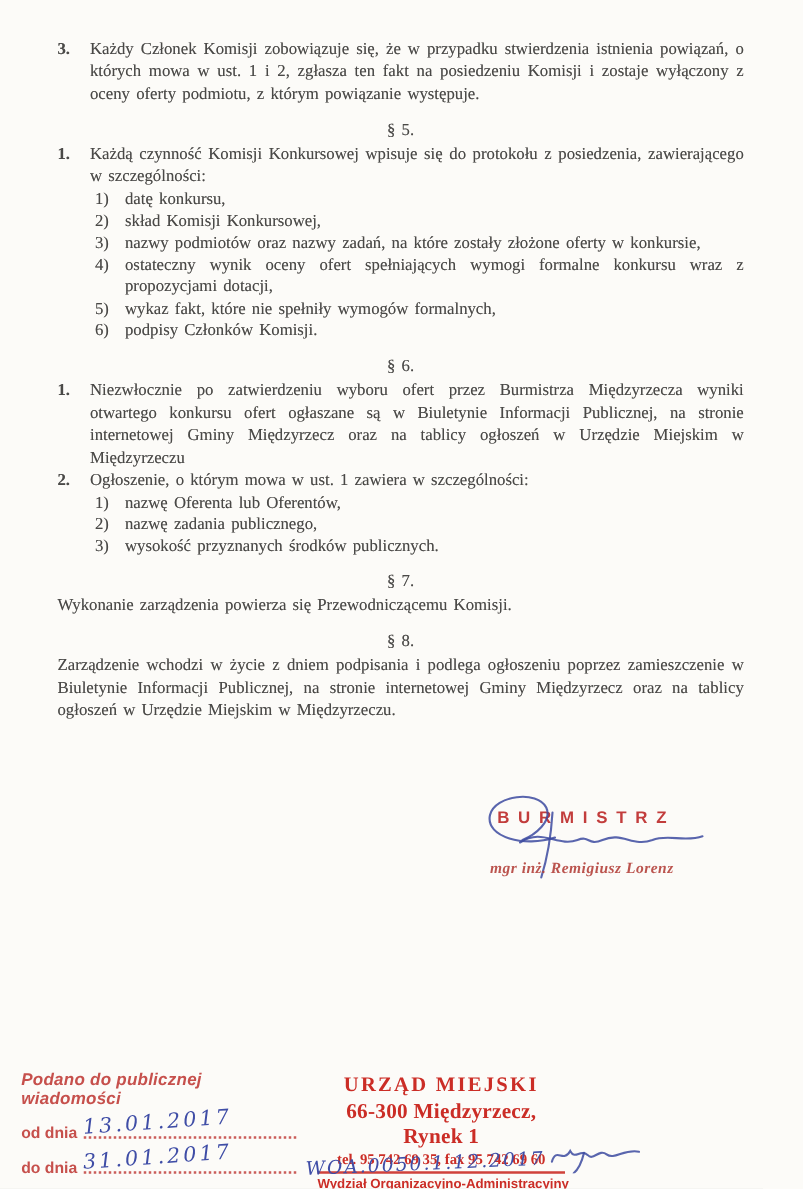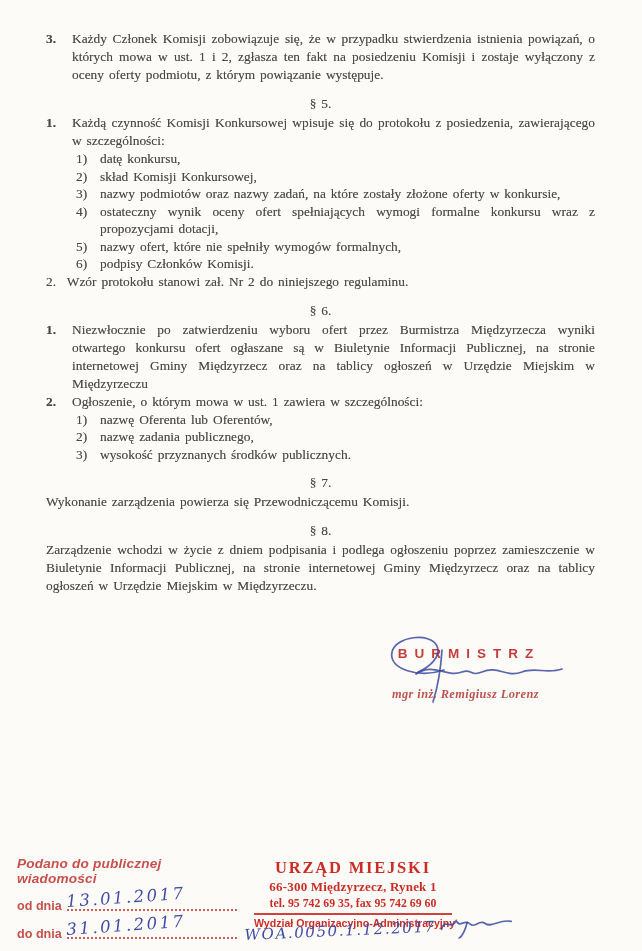"nazwy ofert, które nie spełniły" span.t { text: nazwy ofert -> wykaz fakt }
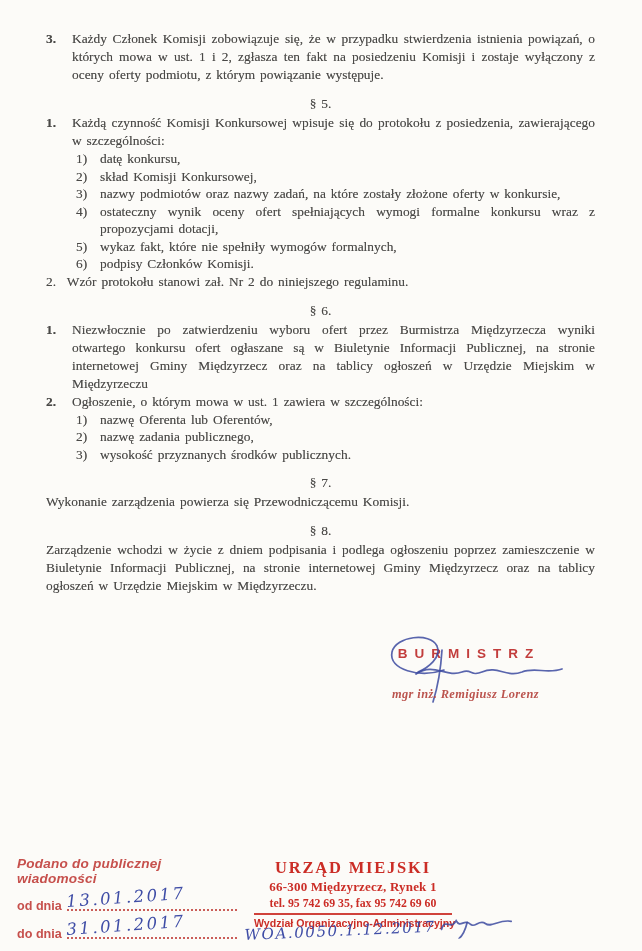"2. Wzór protokołu stanowi zał." div.item { html: <div> <span>2.</span> <span>Wzór protokołu stanowi zał. Nr 2 do niniejszego regulaminu.</span> </div> -> none }
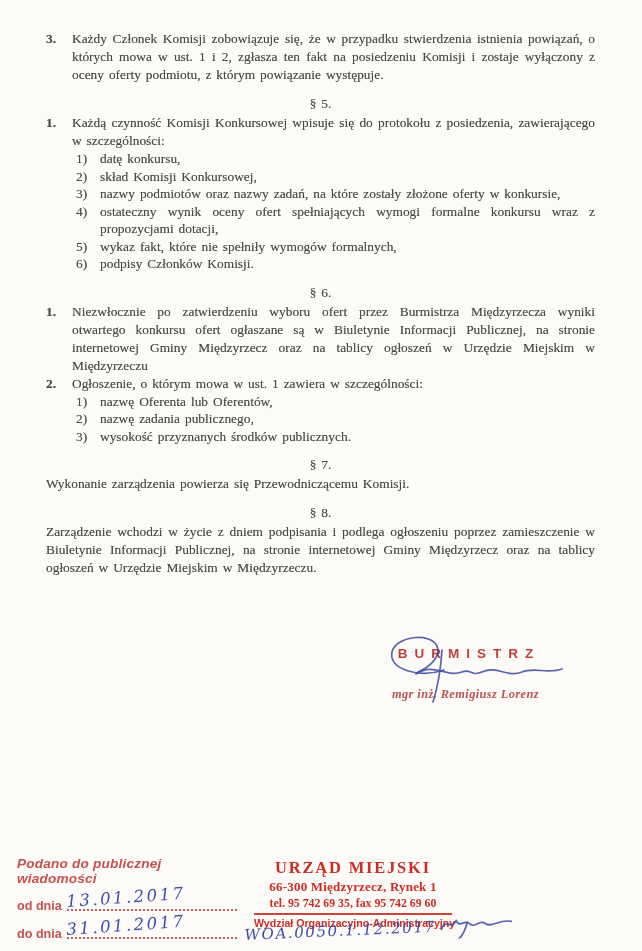"66-300 Międzyrzecz, Rynek 1" .sr-addr { font-size: 13px -> 17px }
